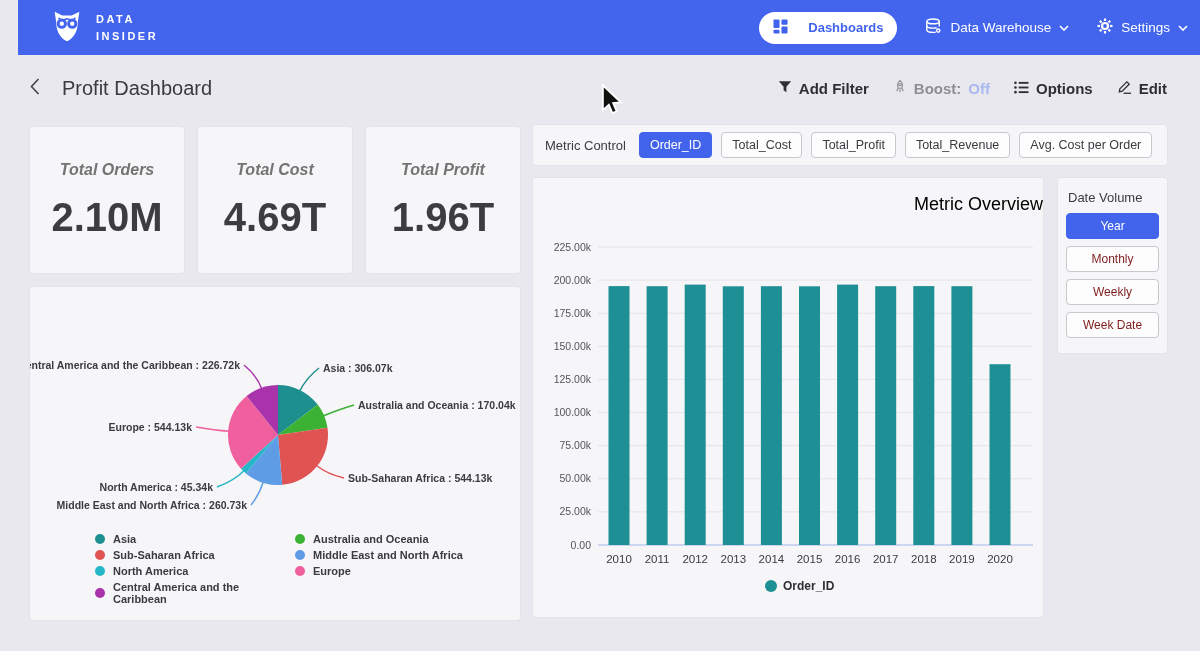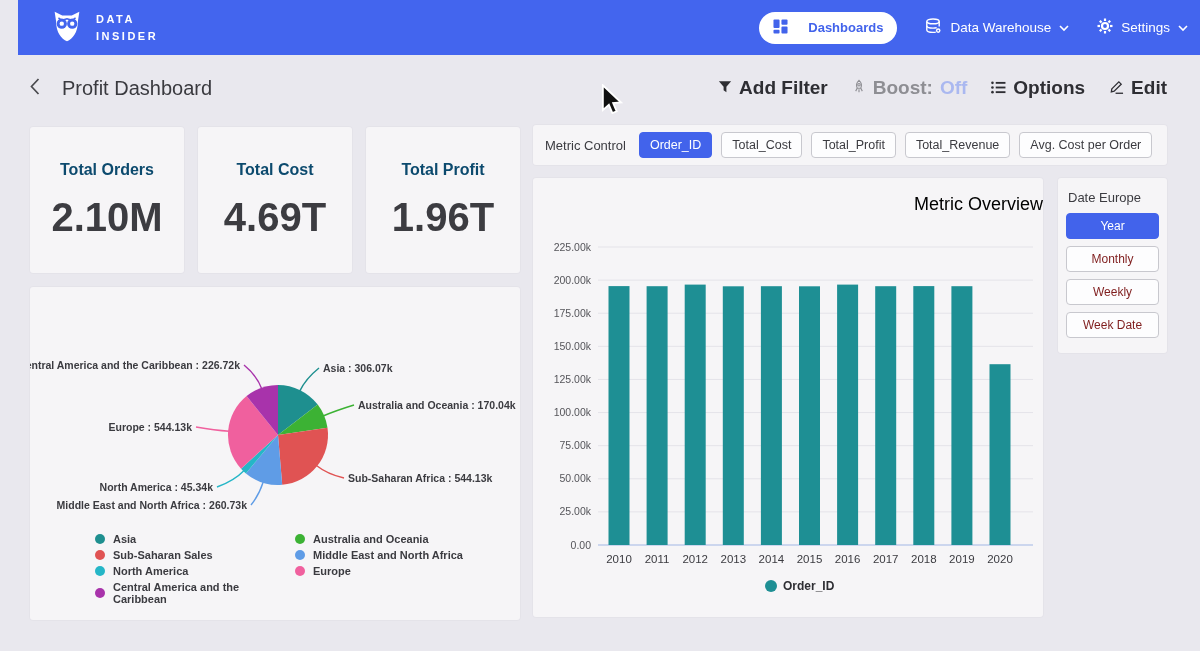"Add Filter" .action { font-size: 19px -> 15px }
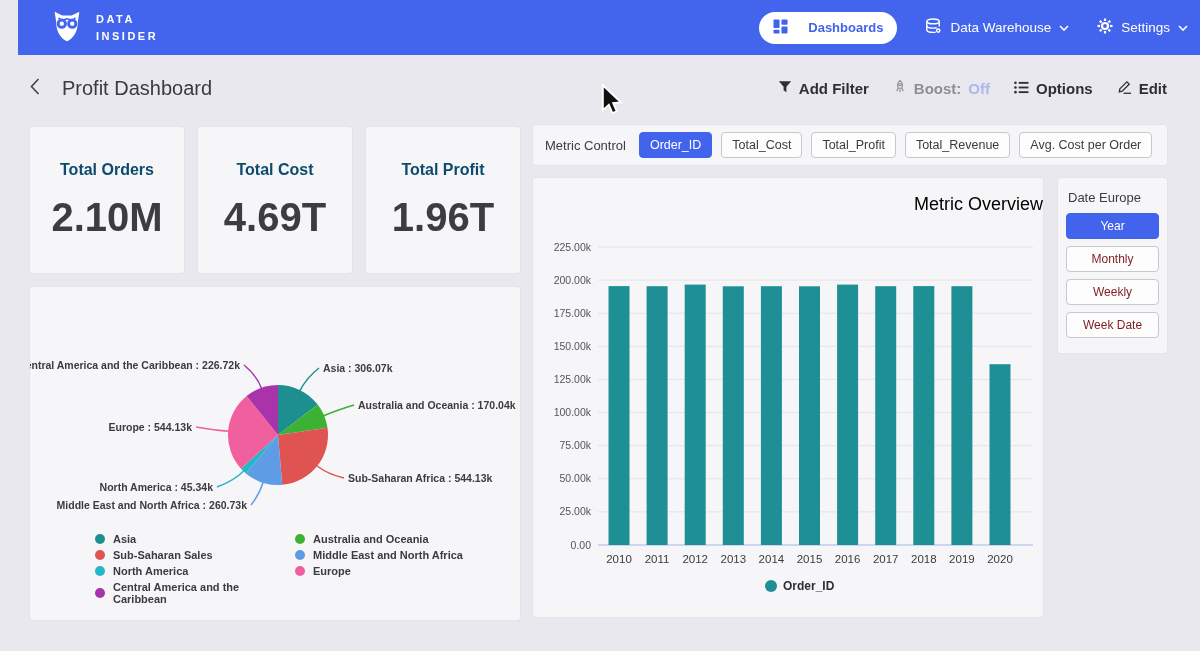"Total Orders" .kpi-label { color: #0c4a6e -> #737373; font-style: none -> italic }
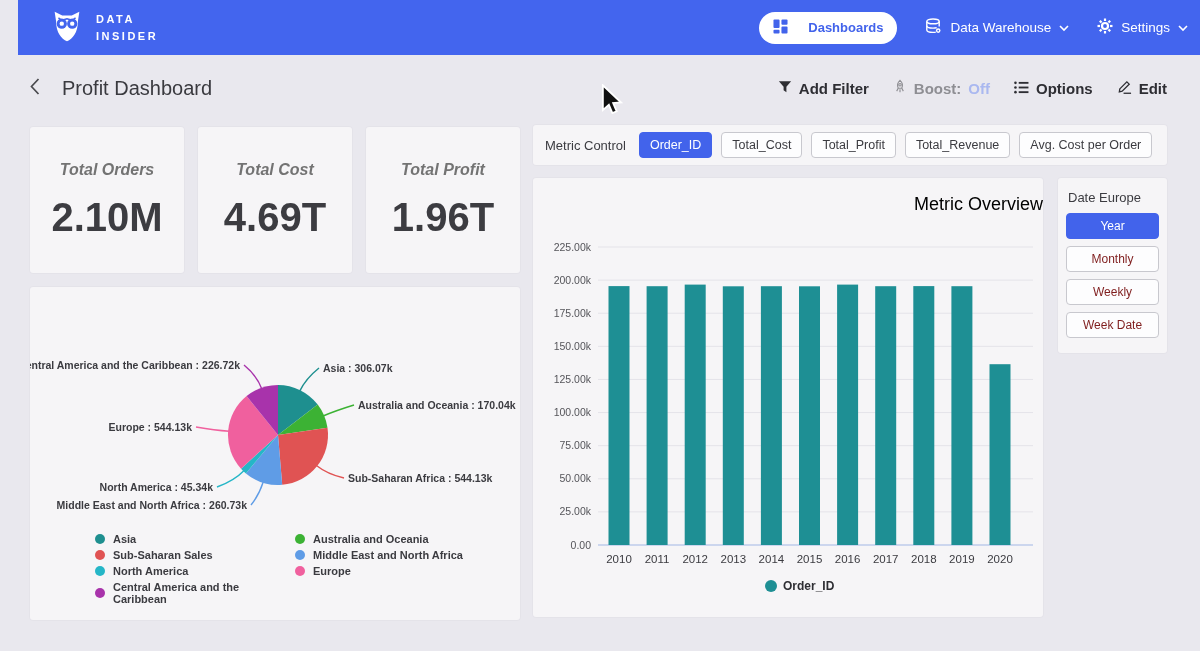"Date Europe" div.dr-label { text: Europe -> Volume }
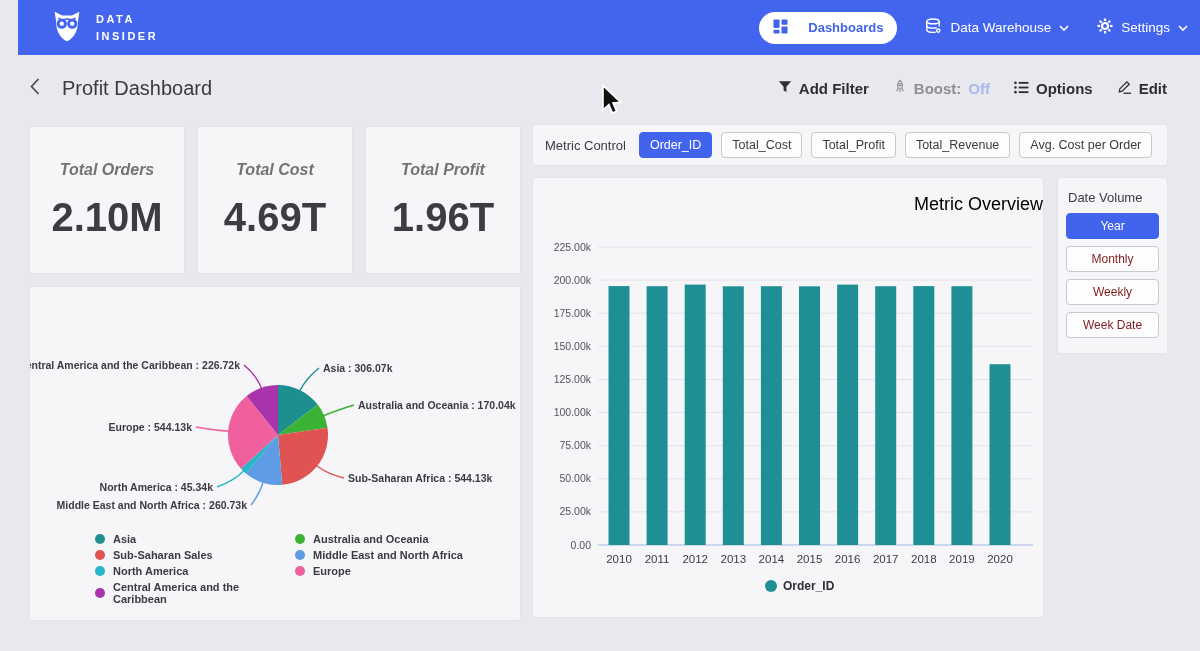"Sub-Saharan Sales" span { text: Sales -> Africa }
